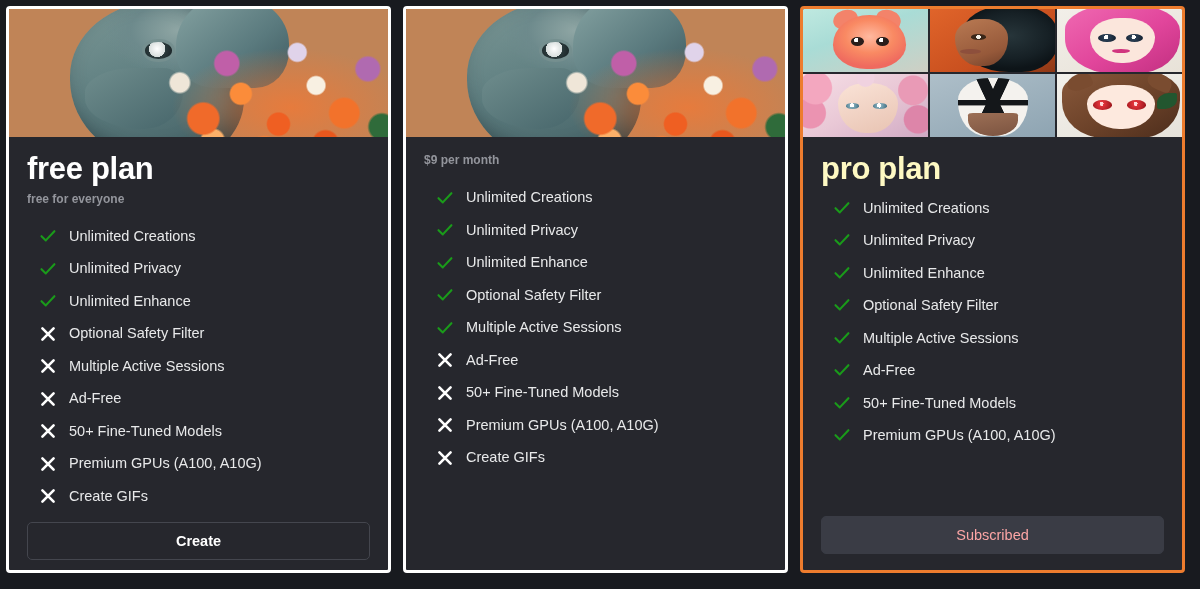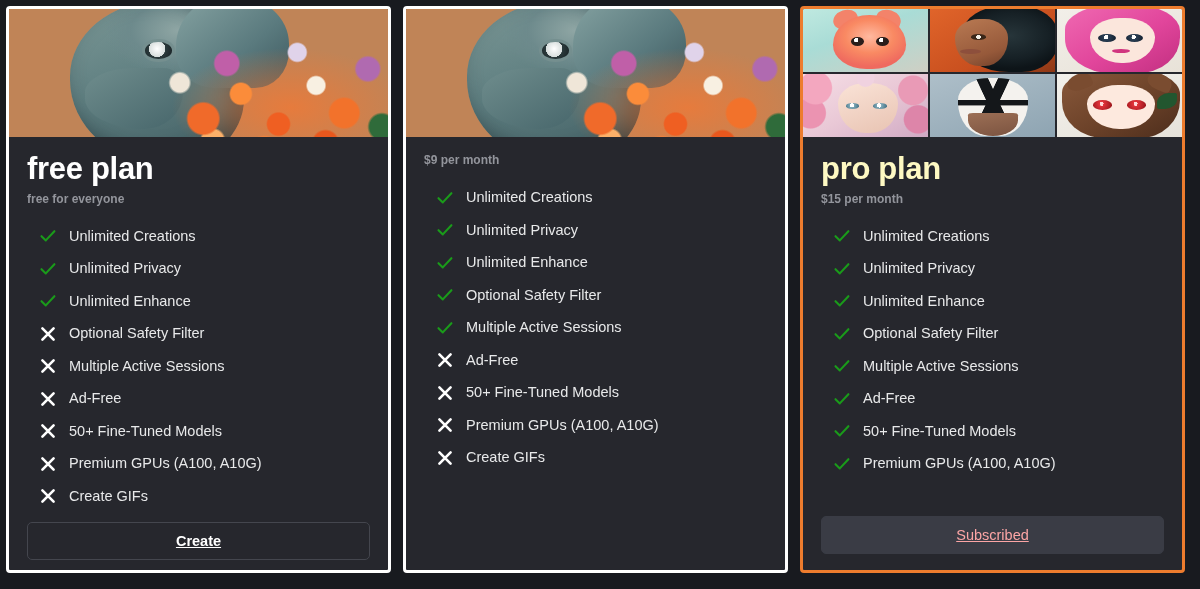"$15 per month" div.plan-price { html: <div>$15 per month</div> -> none }
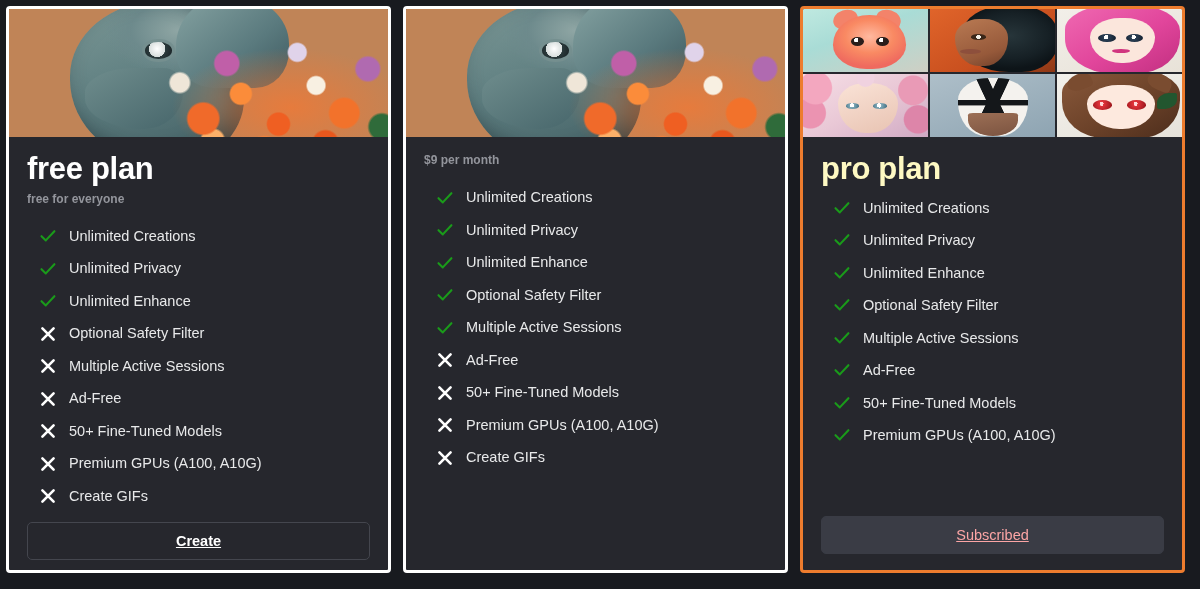"Create" .plan-action { text-decoration: underline -> none }
